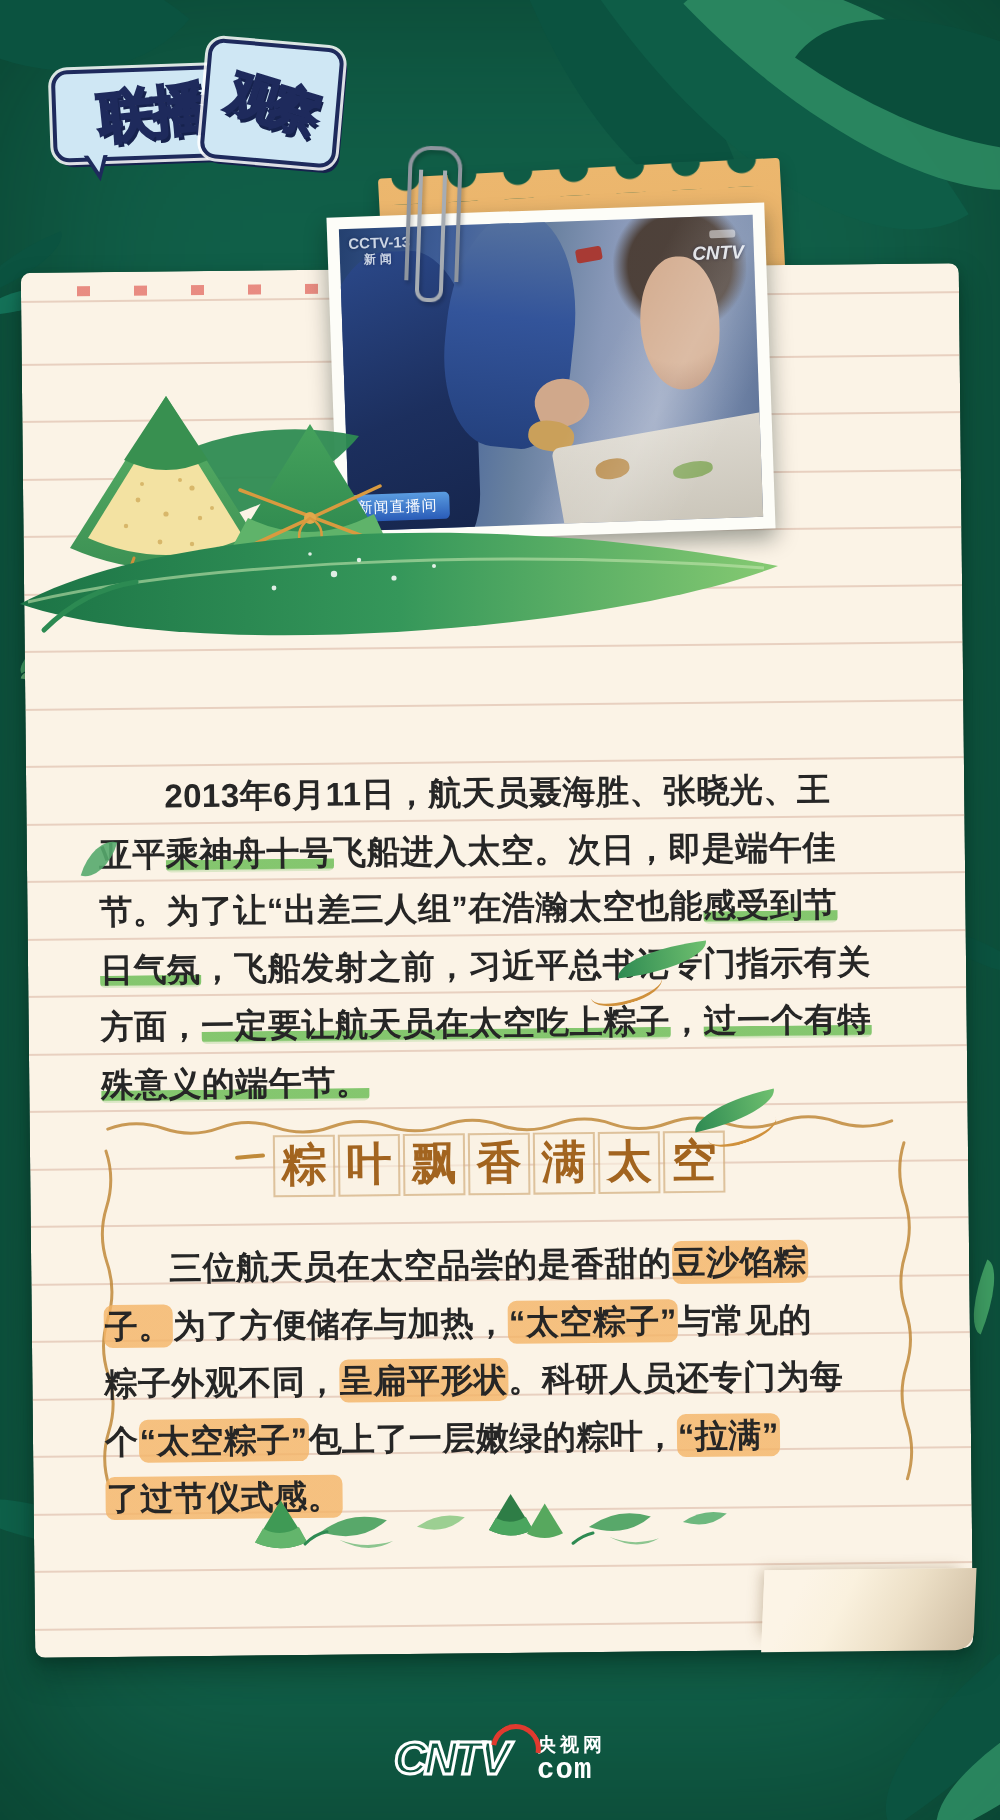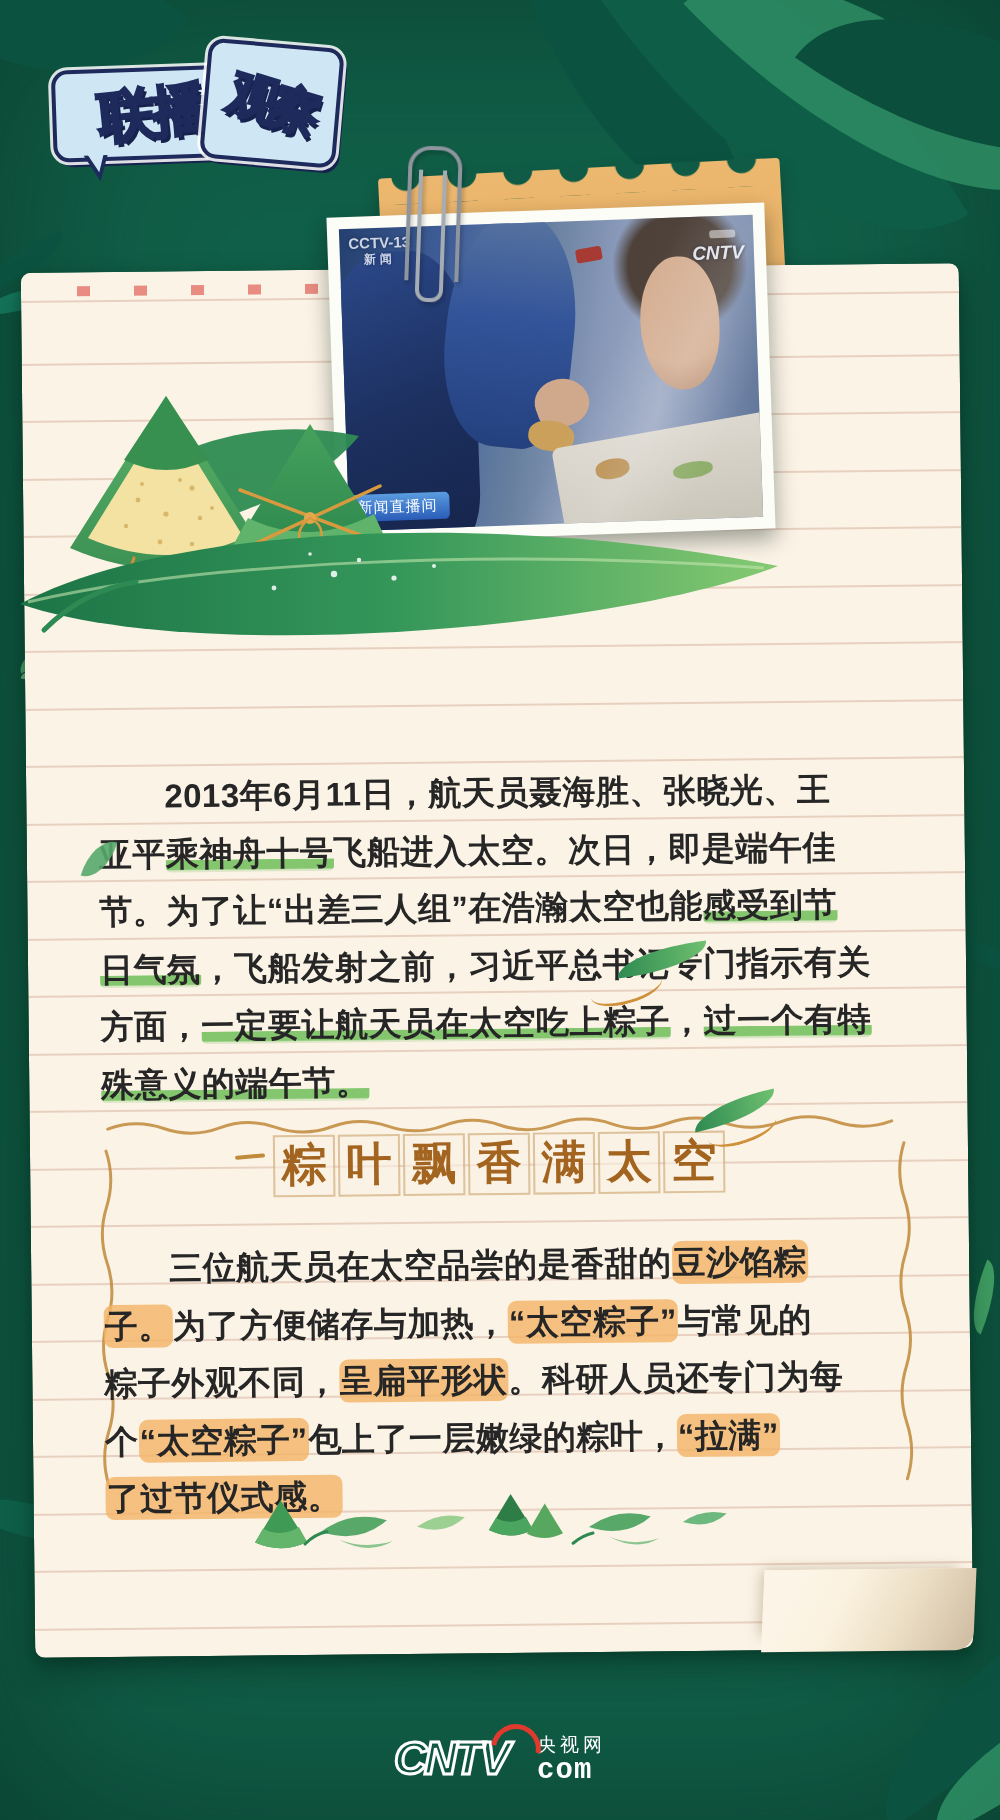"央视网" .site-name { font-weight: 400 -> 700 }
